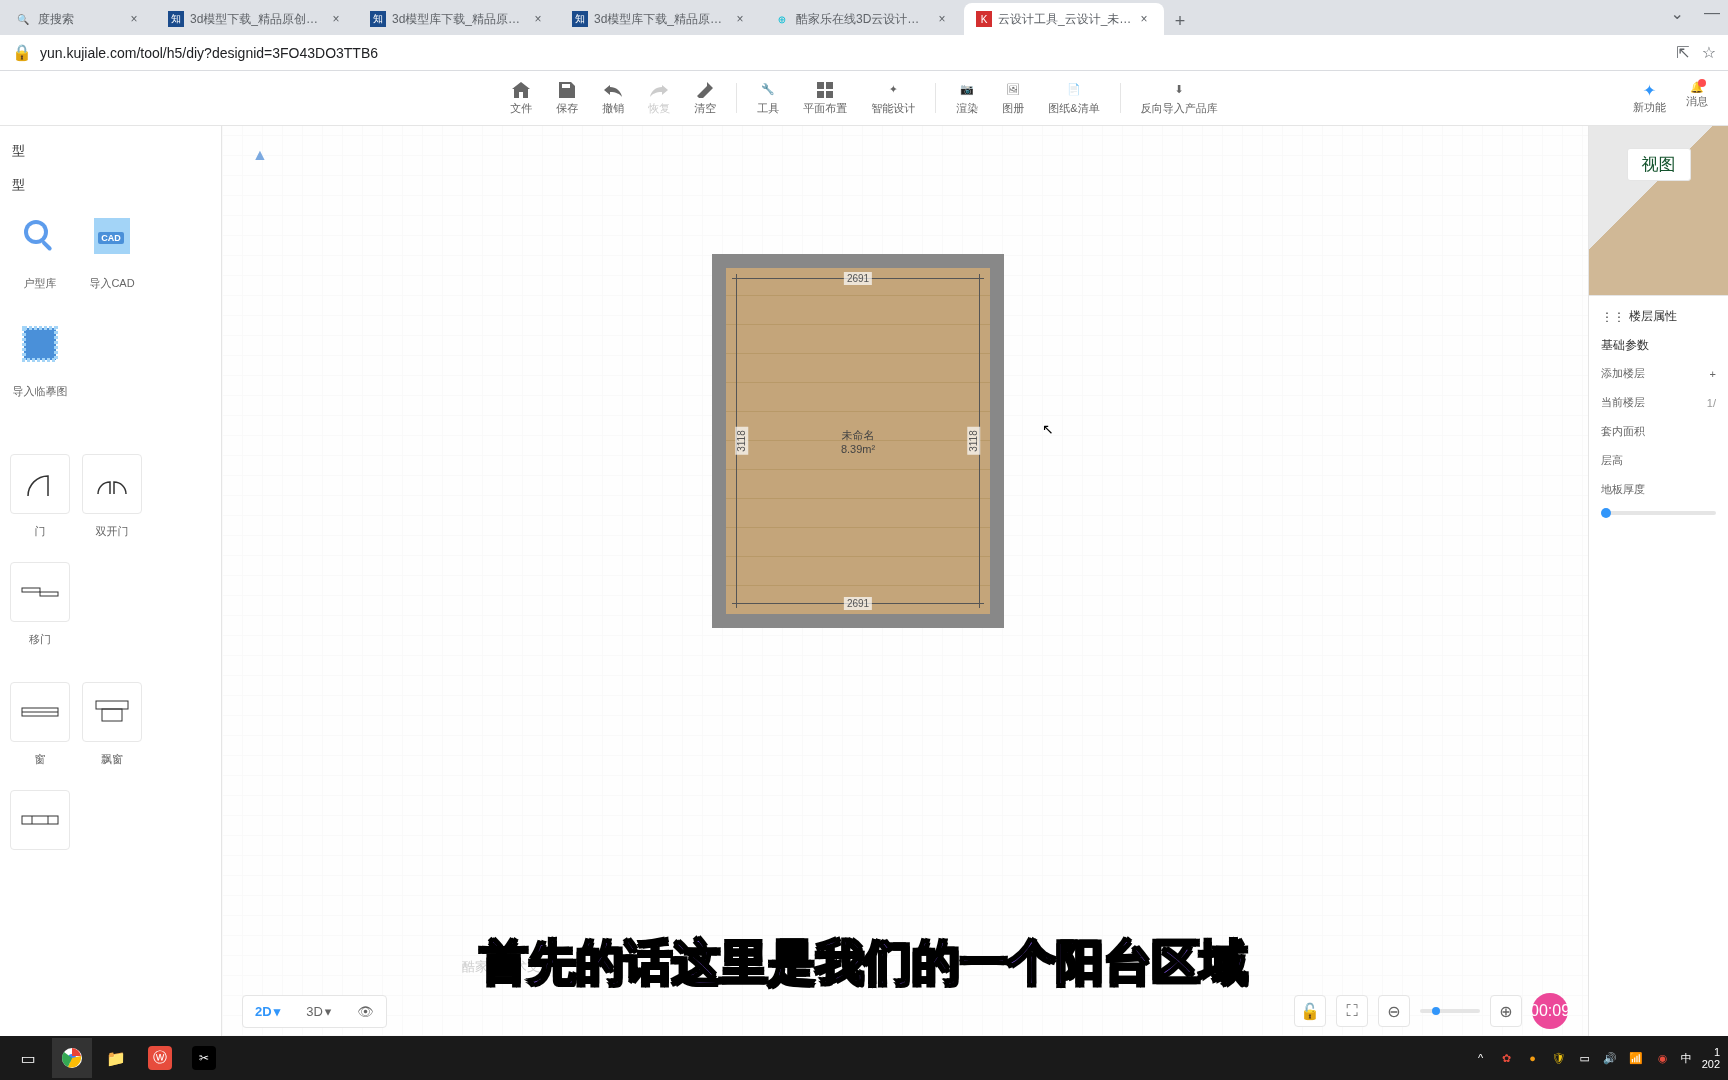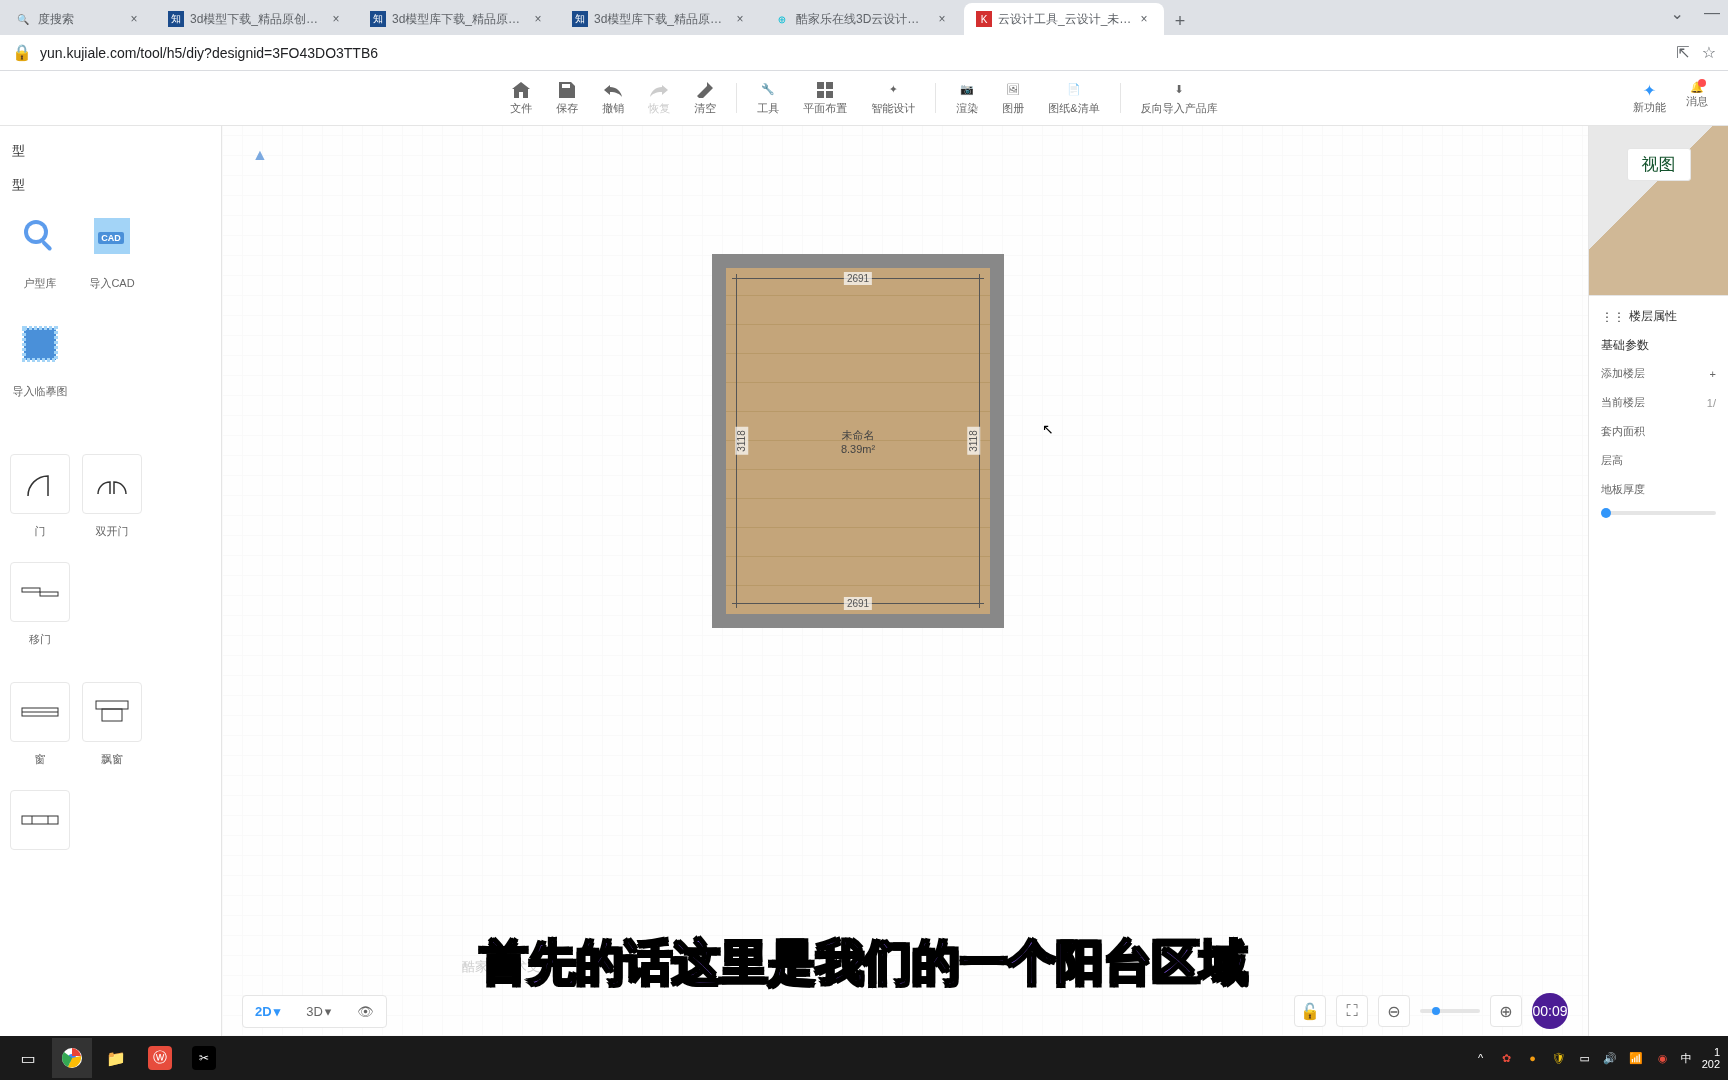"00:09" .time-badge { background: #4c1d95 -> #ec4899; font-size: 14px -> 16px }
